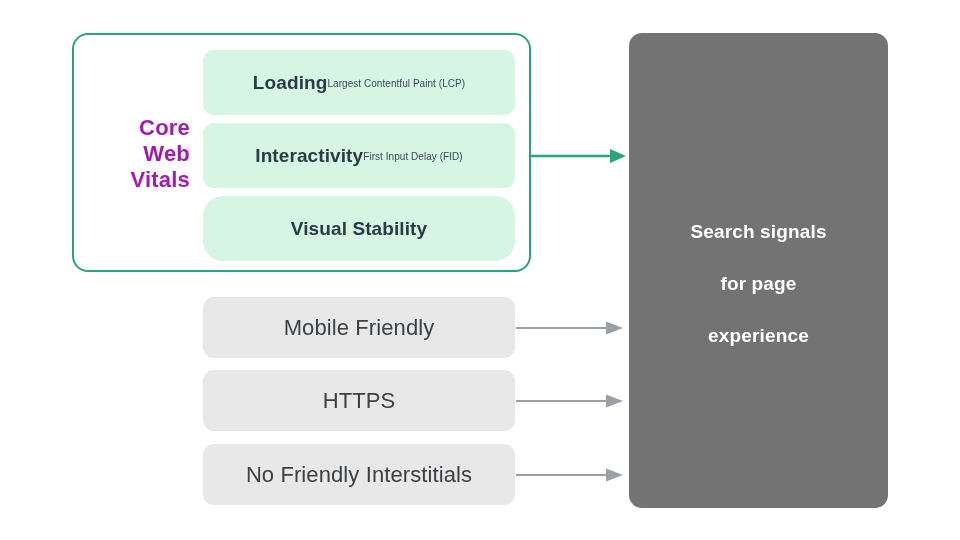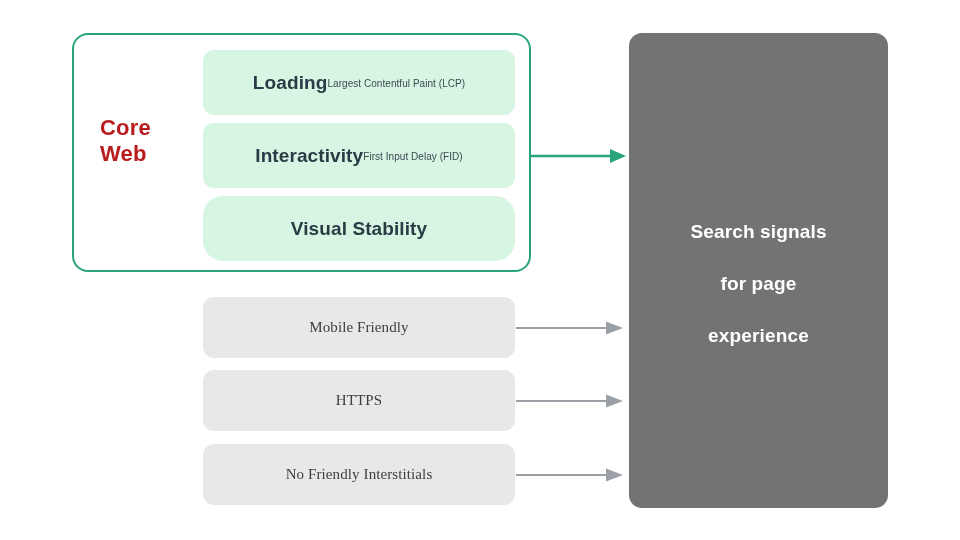"Core" #cwv-label { color: #b91c1c -> #a21caf; text-align: left -> right }
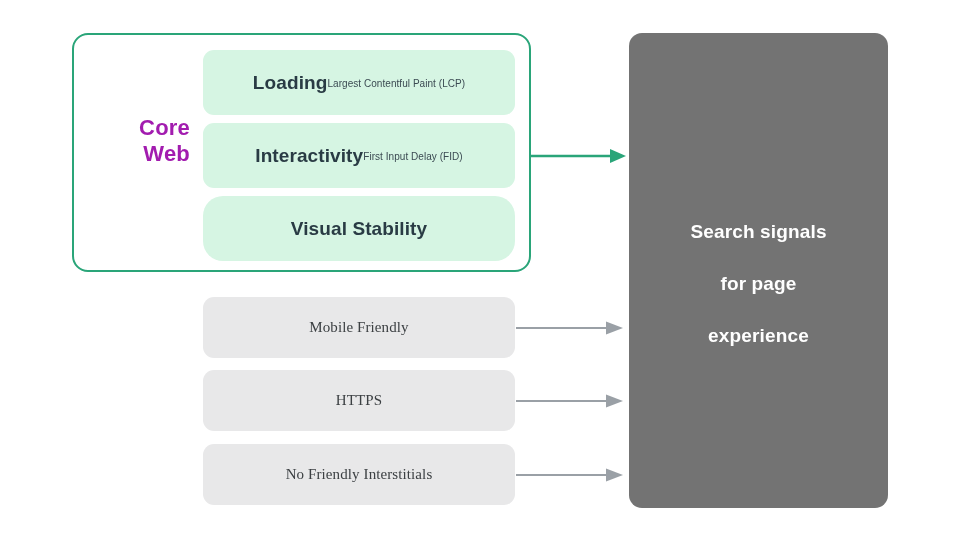"Vitals" div { html: none -> <div>Vitals</div> }
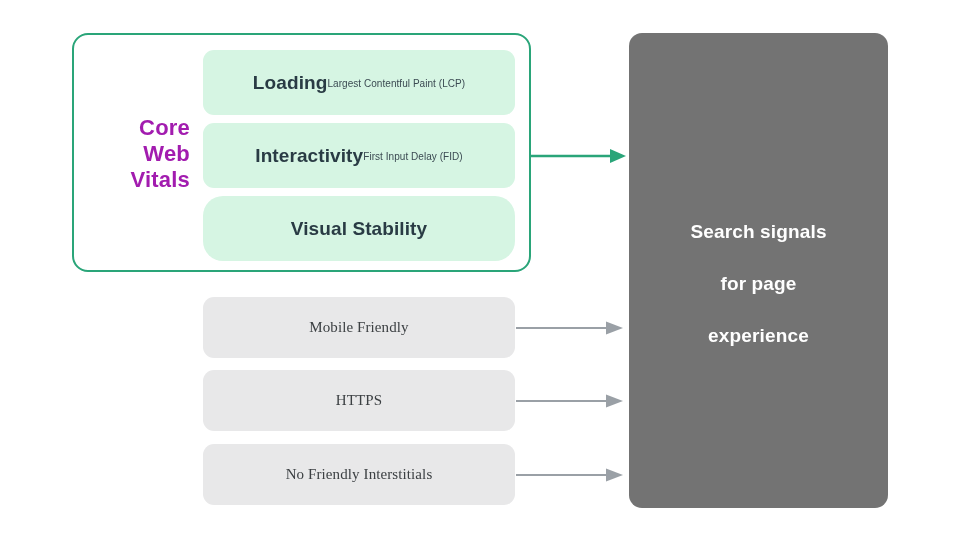"Mobile Friendly" .greybox-label { font-family: Liberation Serif, serif -> none; font-size: 15px -> 22px }
